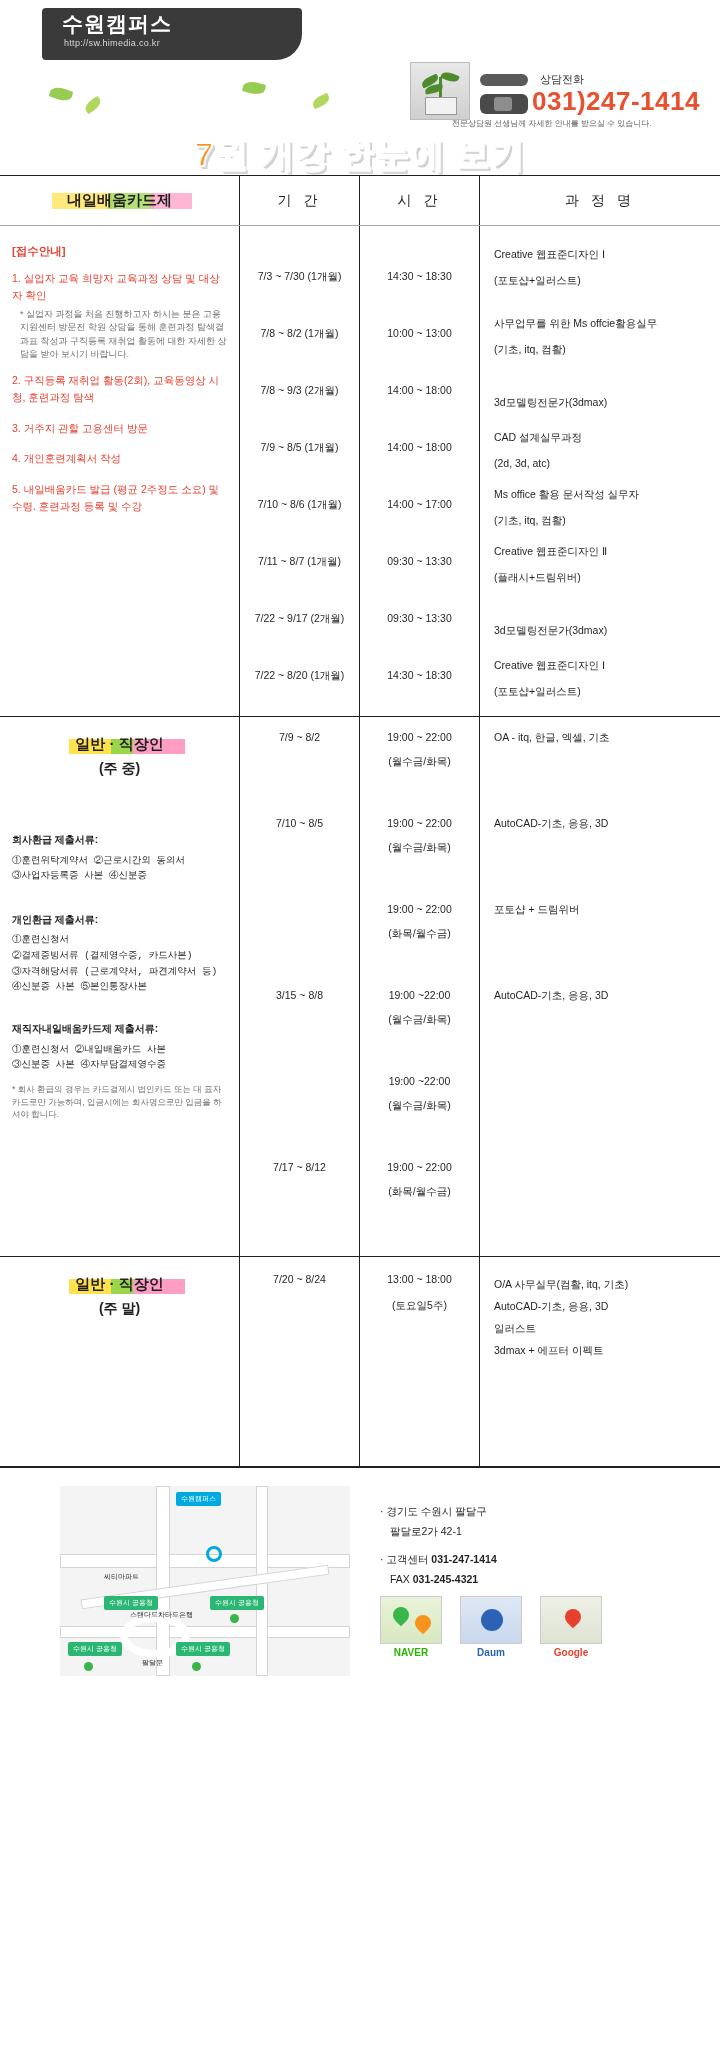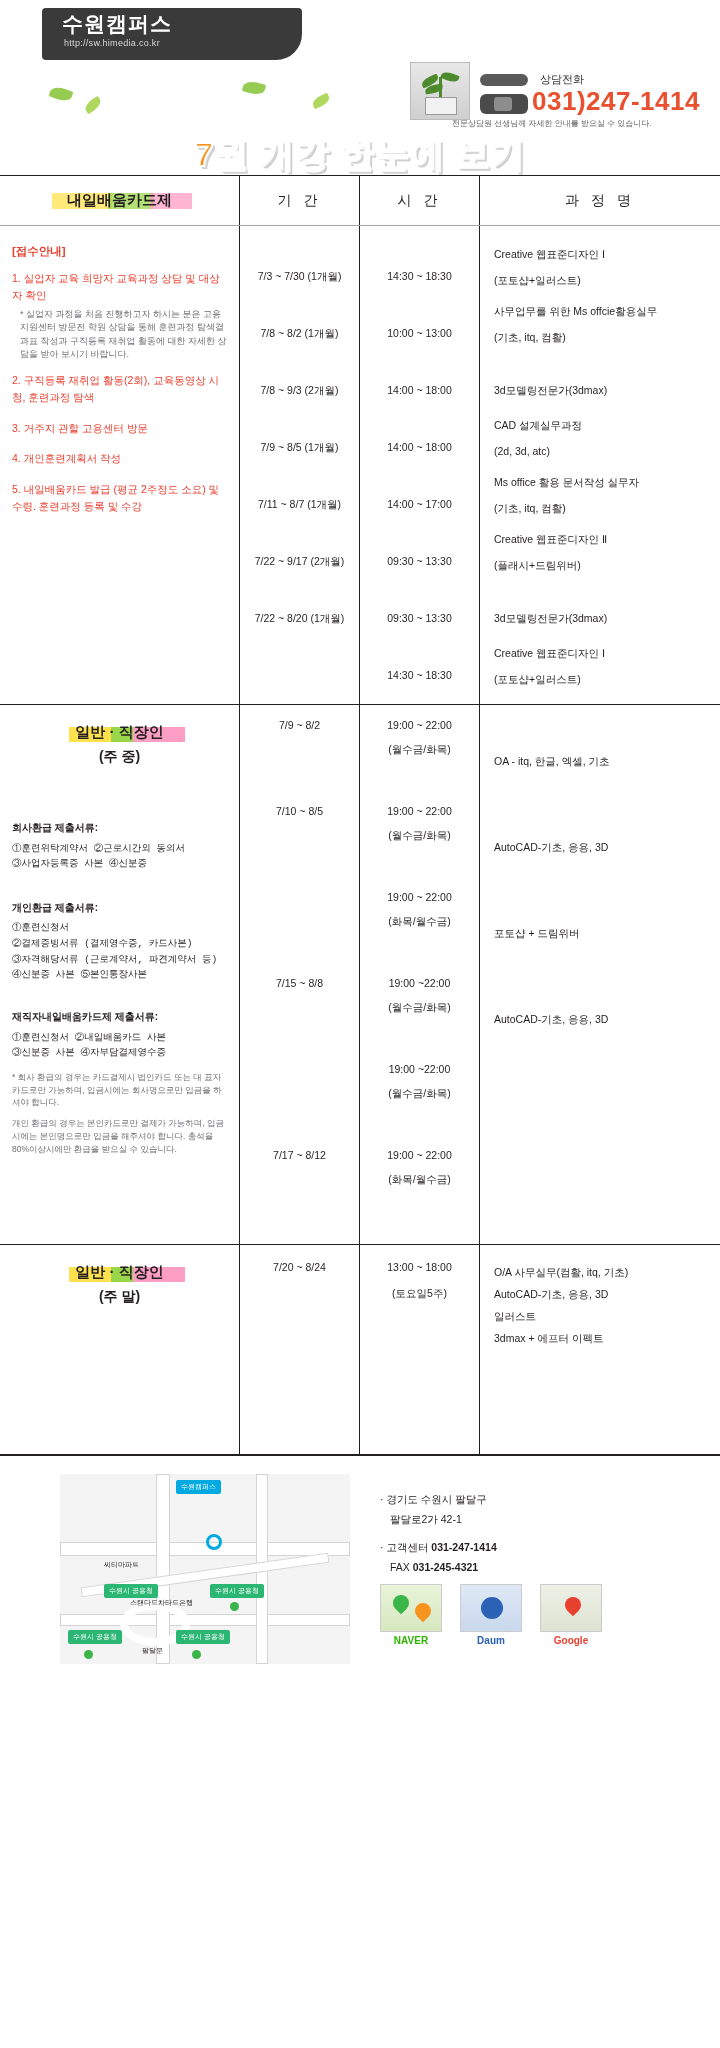"사무업무를 위한 Ms offcie활용실무" div { margin-top: none -> 12px }
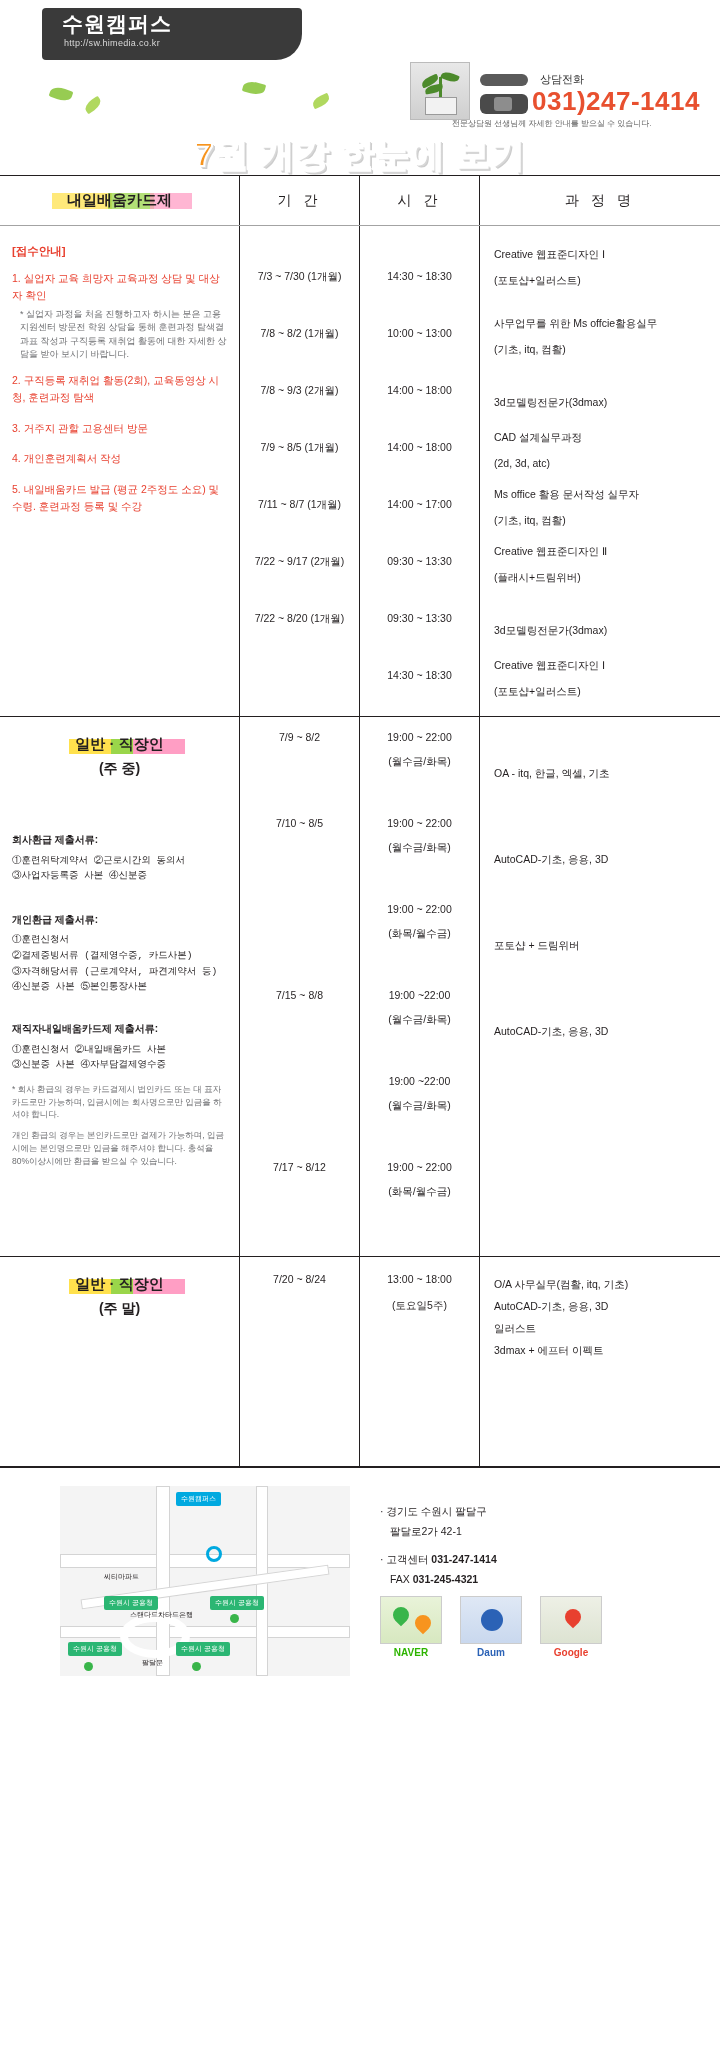"7/10 ~ 8/6 (1개월)" div { html: none -> <div>7/10 ~ 8/6 (1개월)</div> }
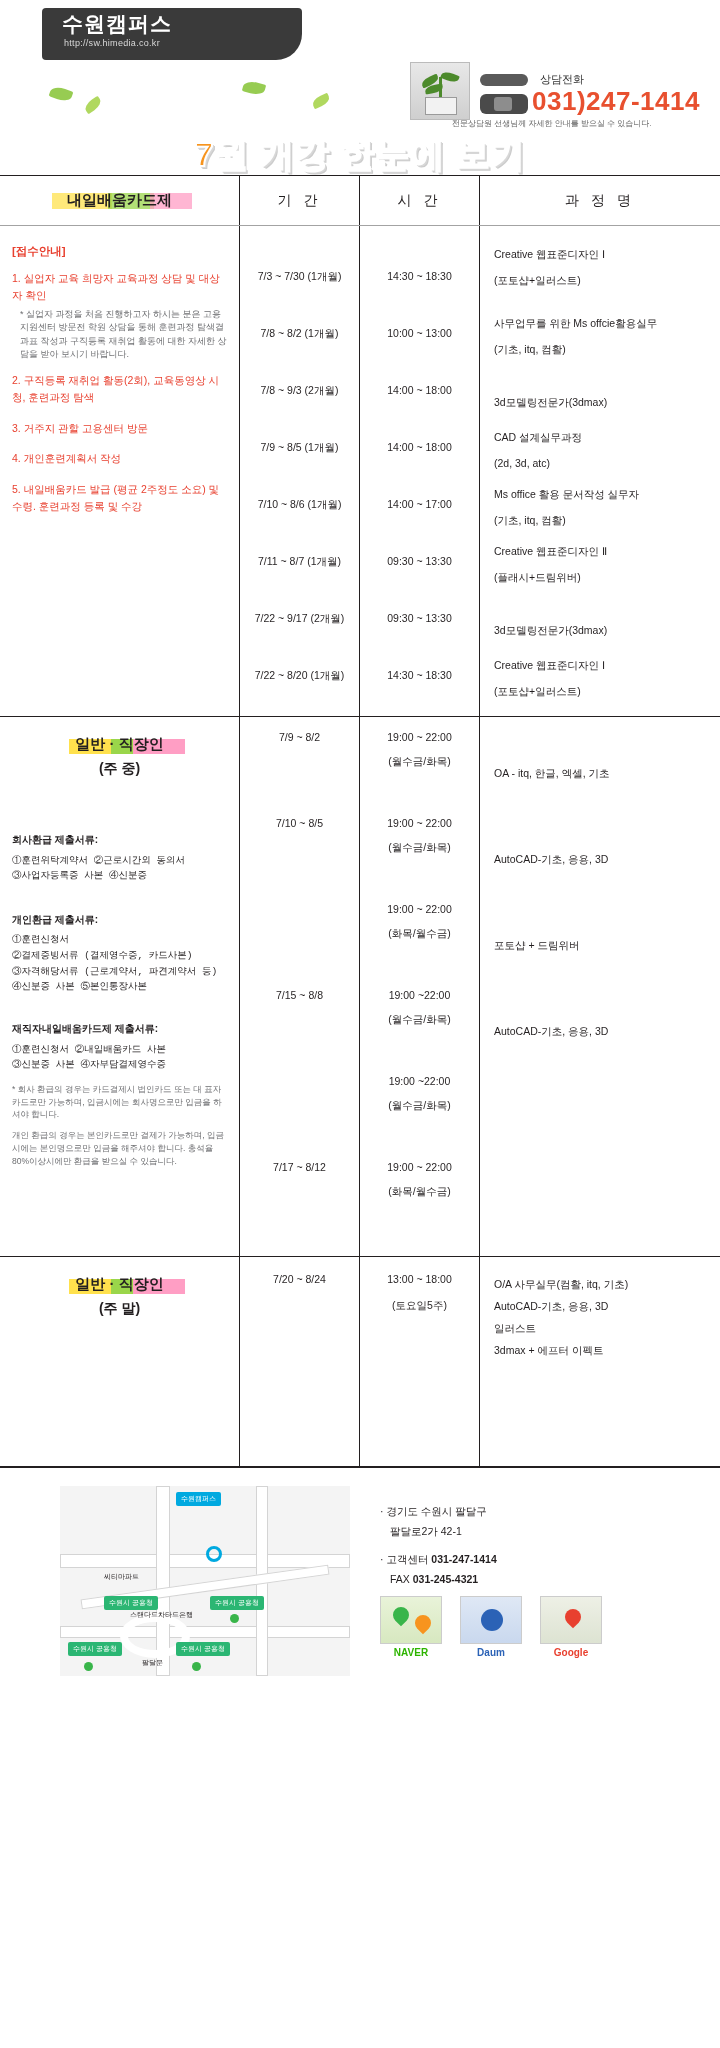"OA - itq, 한글, 엑셀," div { margin-top: 36px -> none }
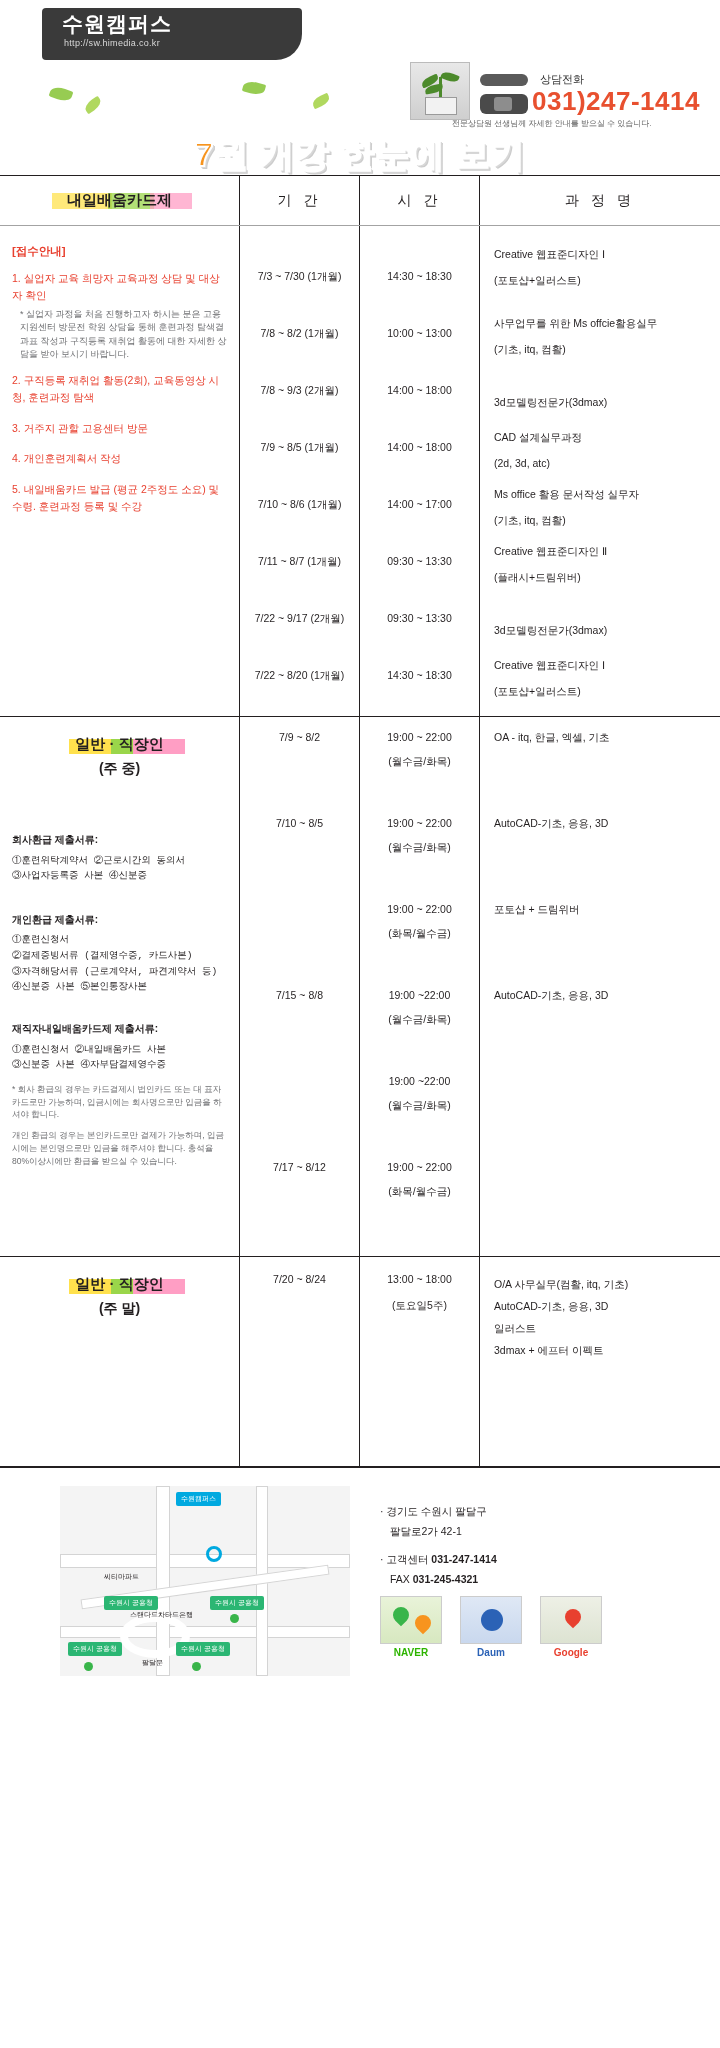"7/15 ~ 8/8" div { text: 7/15 -> 3/15 }
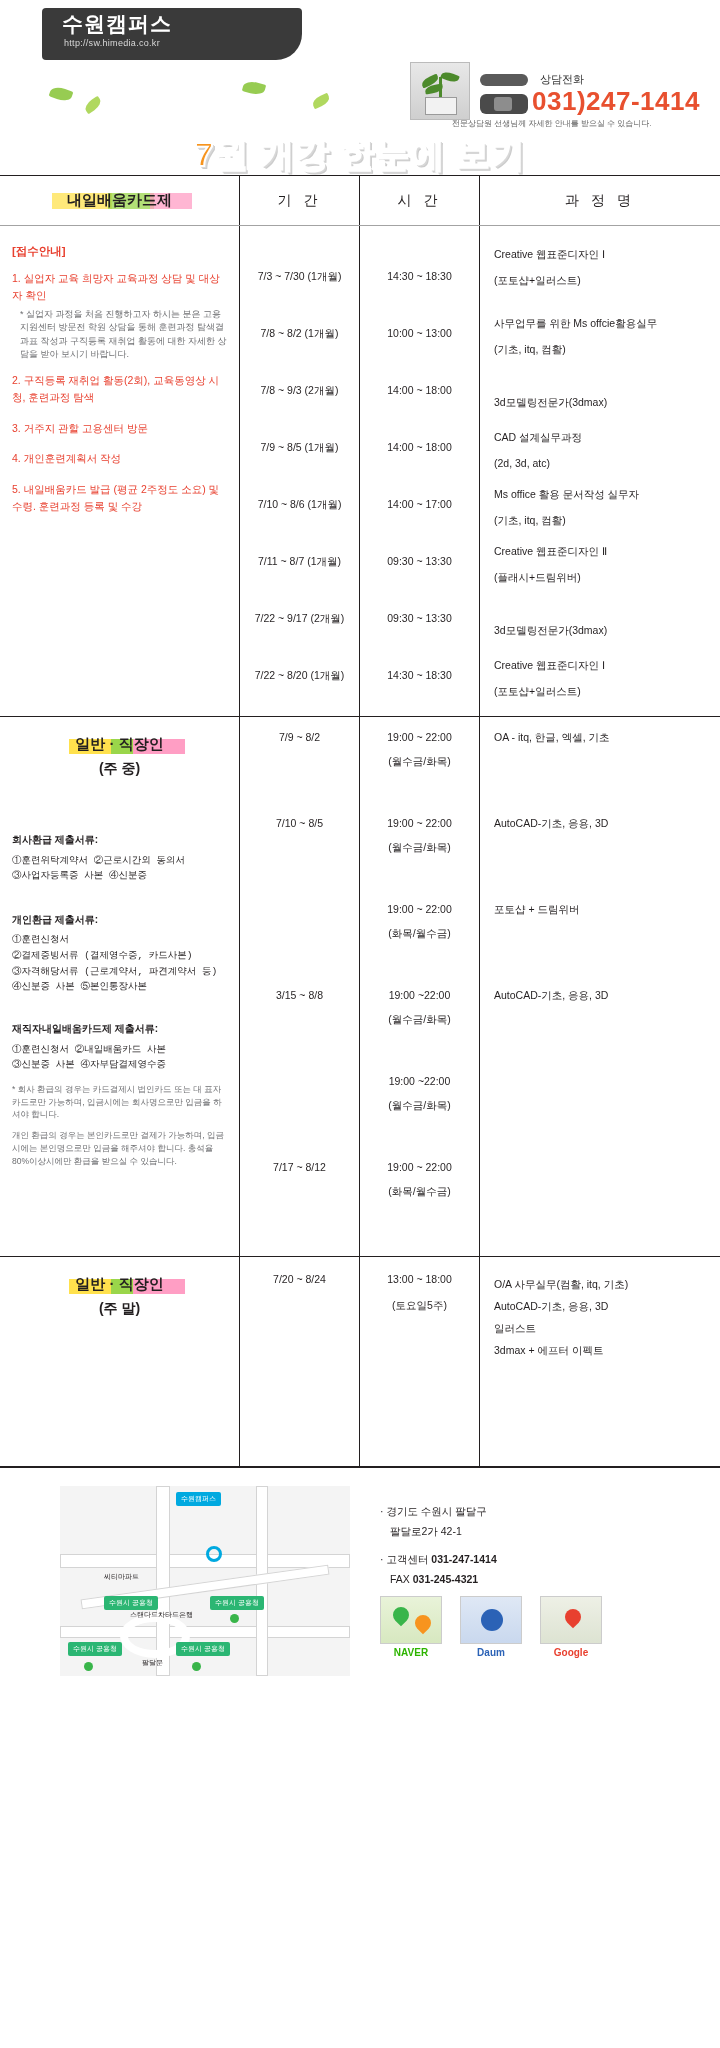"개인 환급의 경우는 본인카드로만 결제가" div.gray { html: <div>개인 환급의 경우는 본인카드로만 결제가 가능하며, 입금시에는 본인명으로만 입금을 해주셔야 합니다. 총석율 80%이상시에만 환급을 받으실 수 있습니다.</div> -> none }
